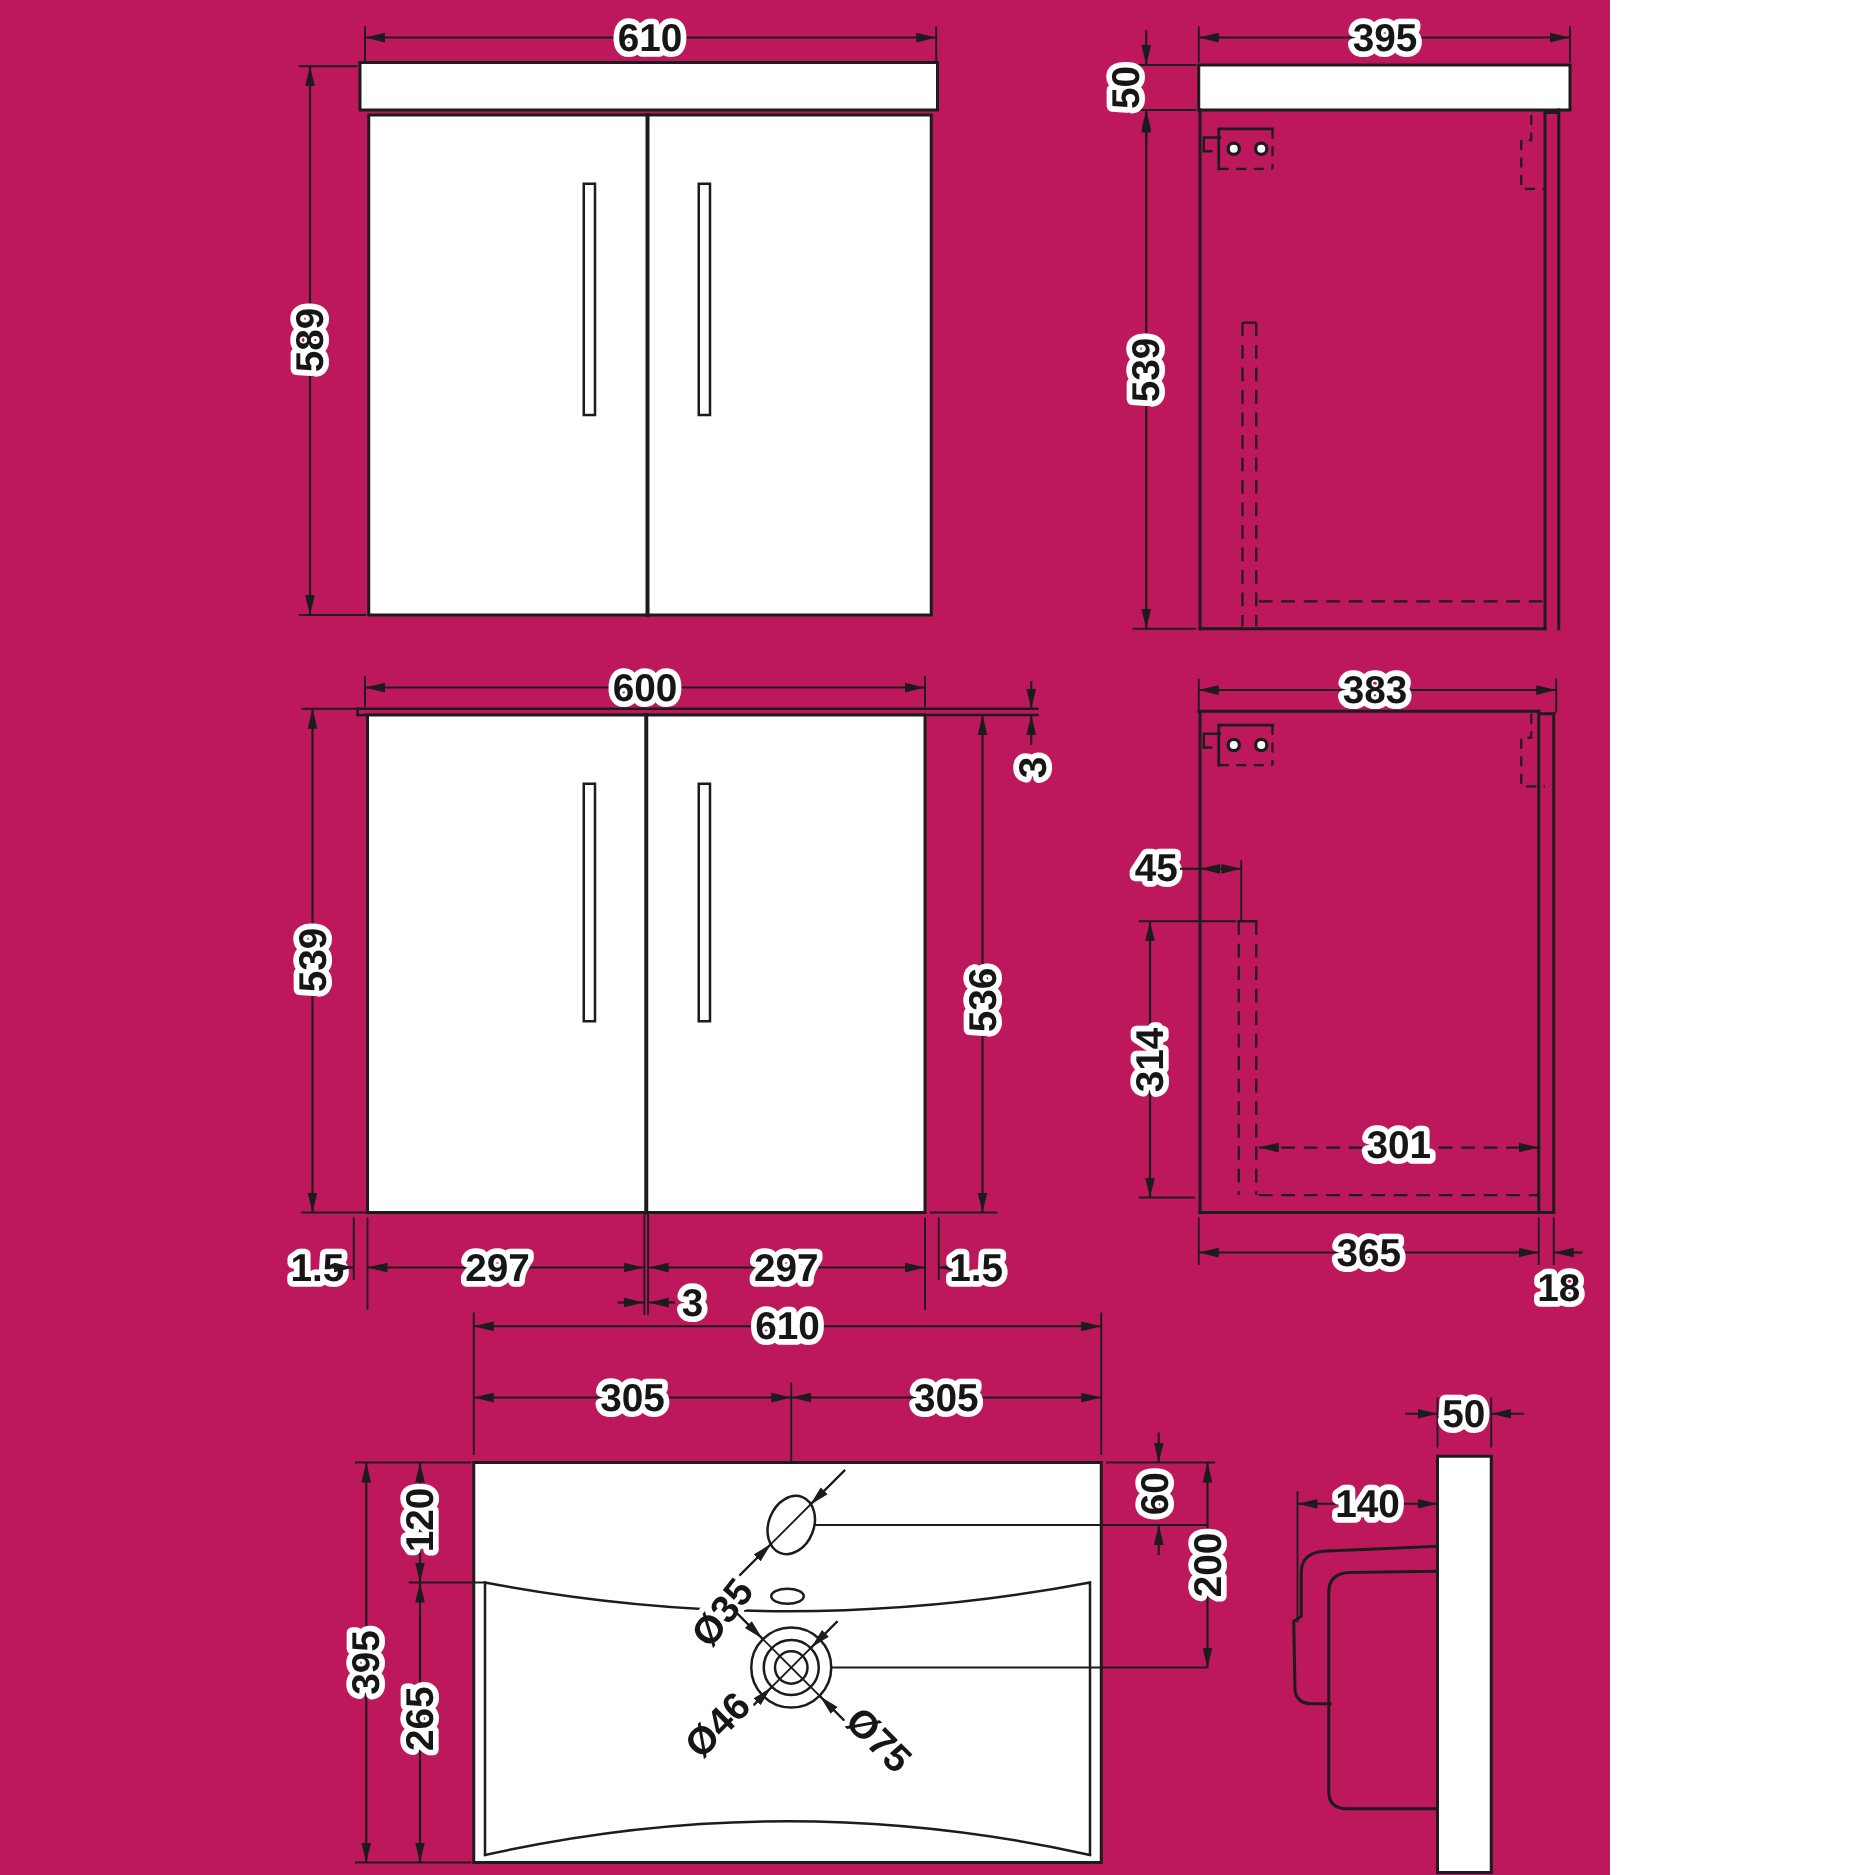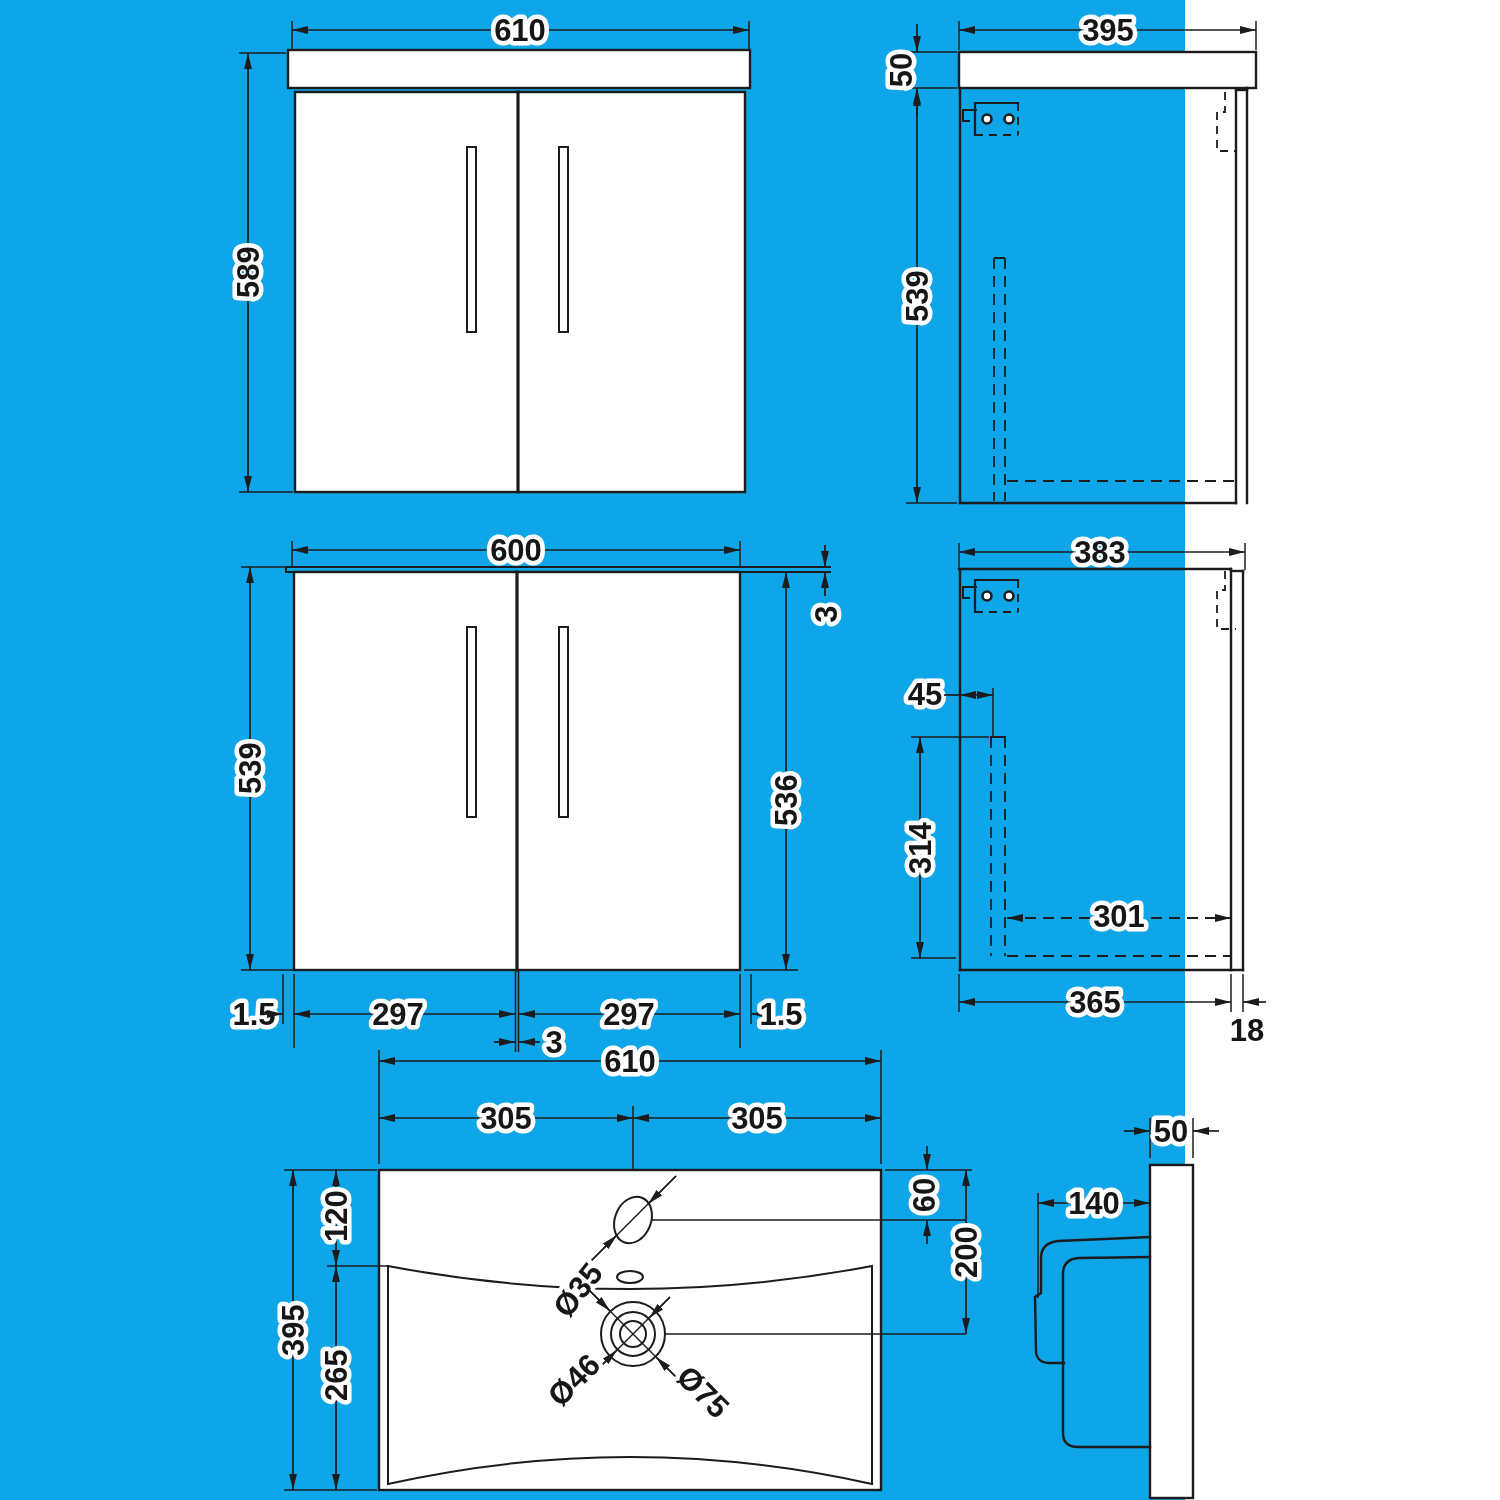"610" .stage { background: #0ea5e9 -> #be185d; width: 1185px -> 1288px }
